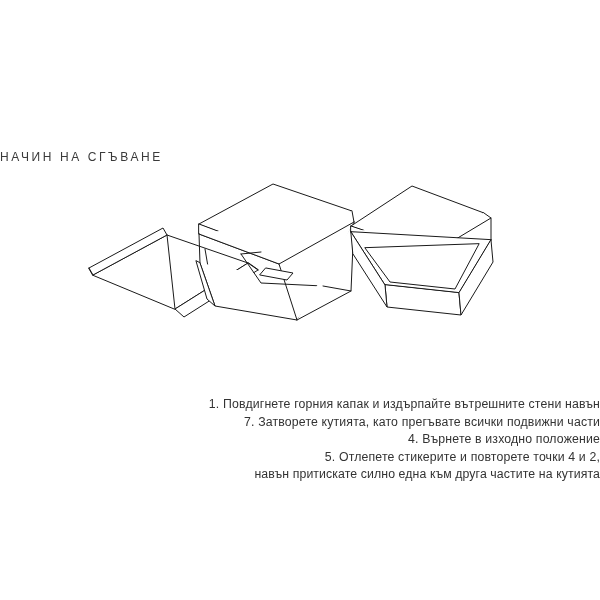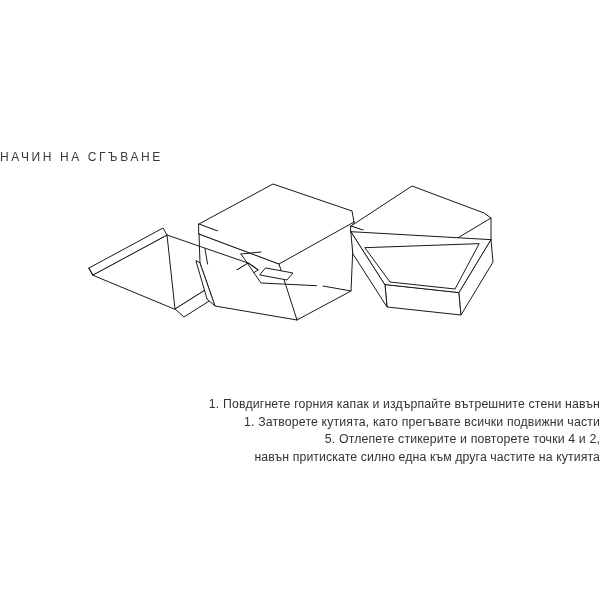"1. Затворете кутията, като прегъвате" div.instruction-line { text: 1 -> 7 }
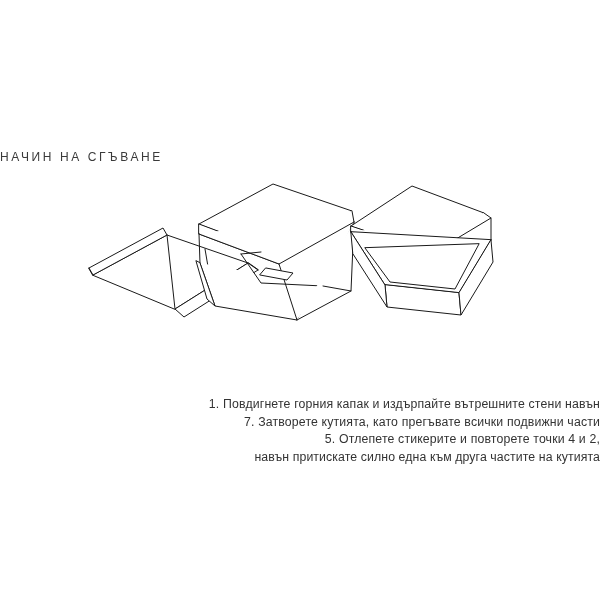"4. Върнете в изходно положение" div.instruction-line { html: none -> <div>4. Върнете в изходно положение</div> }
